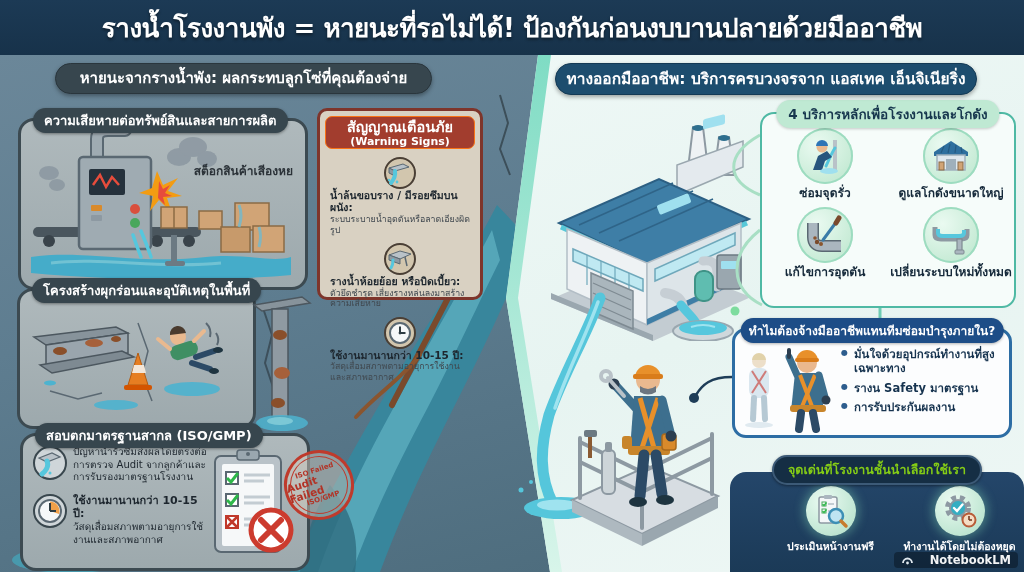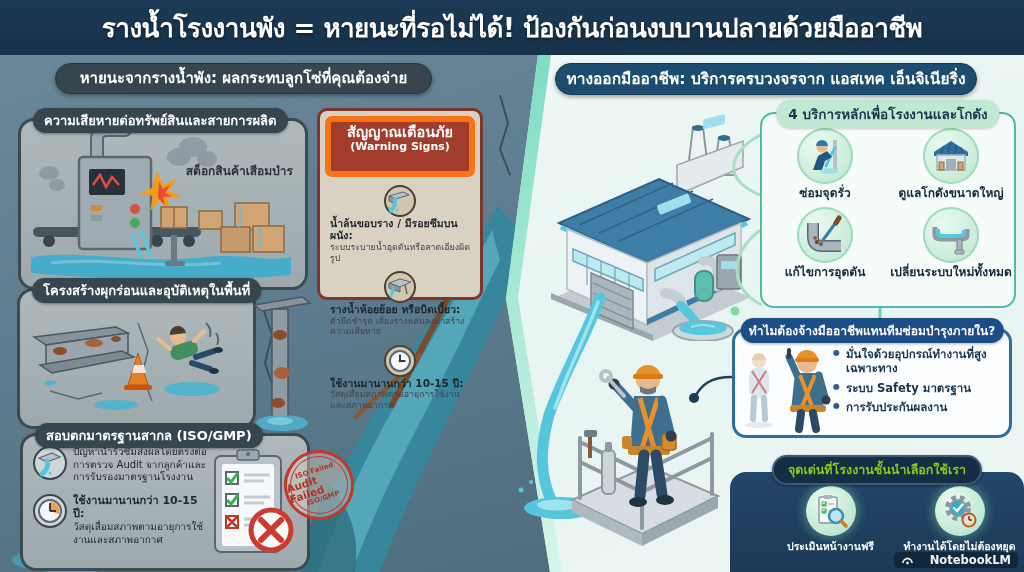"สัญญาณเตือนภัย" .warning-head { border: 6px solid #f97316 -> 1px solid #f97316; padding: 2px 0 18px 0 -> 2px 0 0 0 }
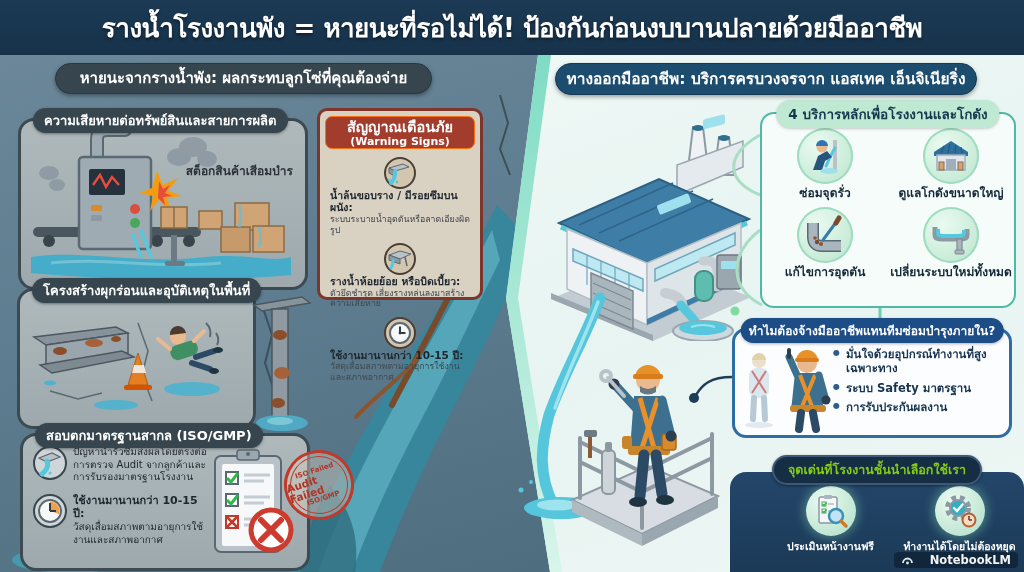"สต็อกสินค้าเสีอมบำร" div.stock-label { text: สต็อกสินค้าเสีอมบำร -> สต็อกสินค้าเสีองหย }
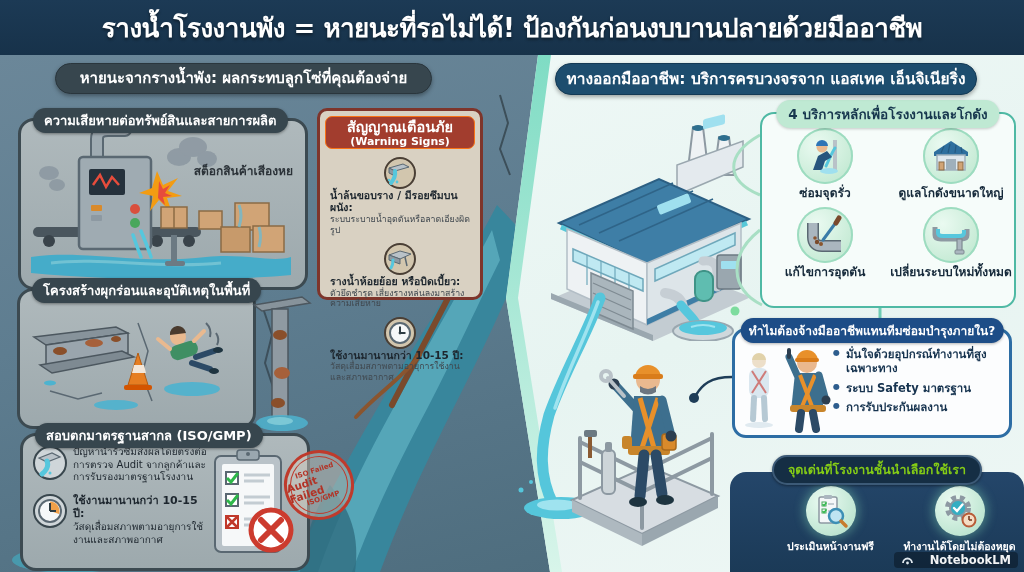"มั่นใจด้วยอุปกรณ์ทำงานที่สูงเฉพาะทาง" .why-body { gap: none -> 8px }
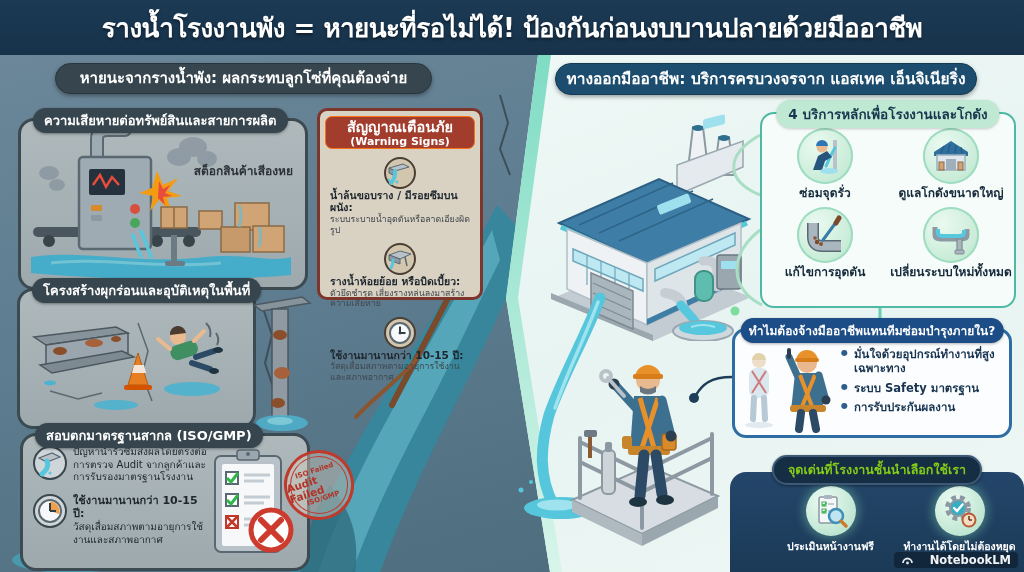"ระบบ Safety มาตรฐาน" li { text: ระบบ -> รางน }
